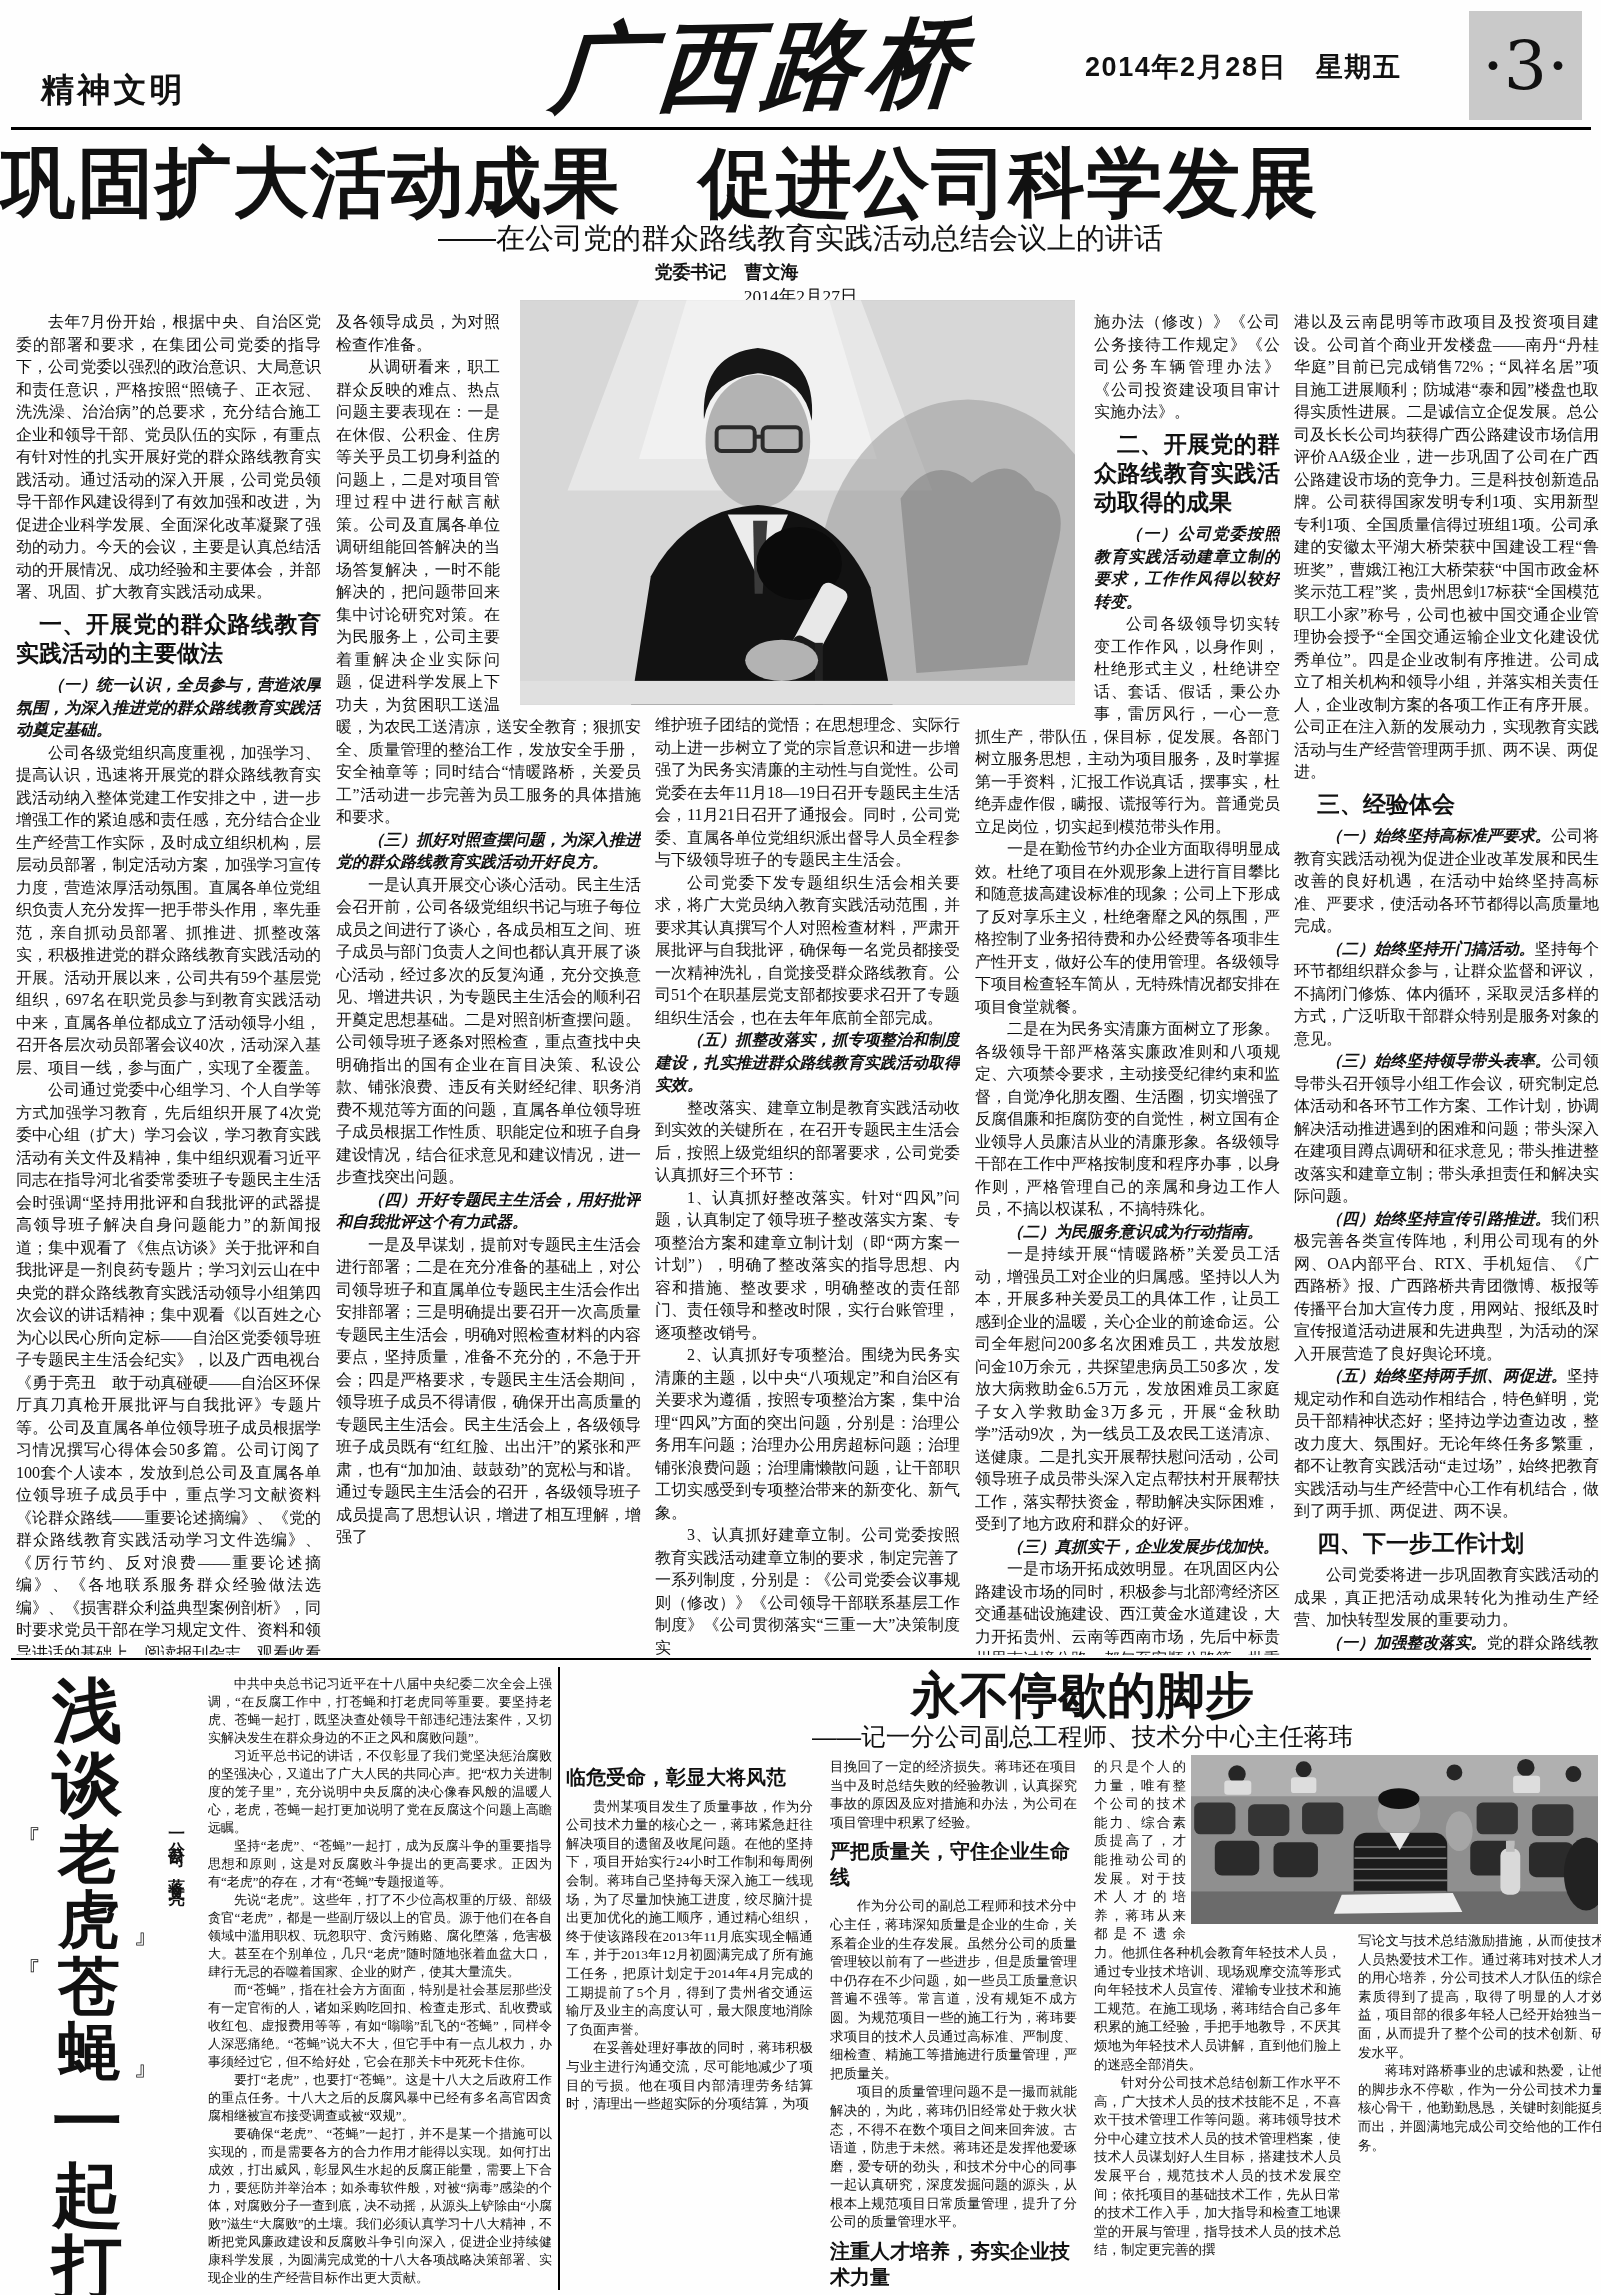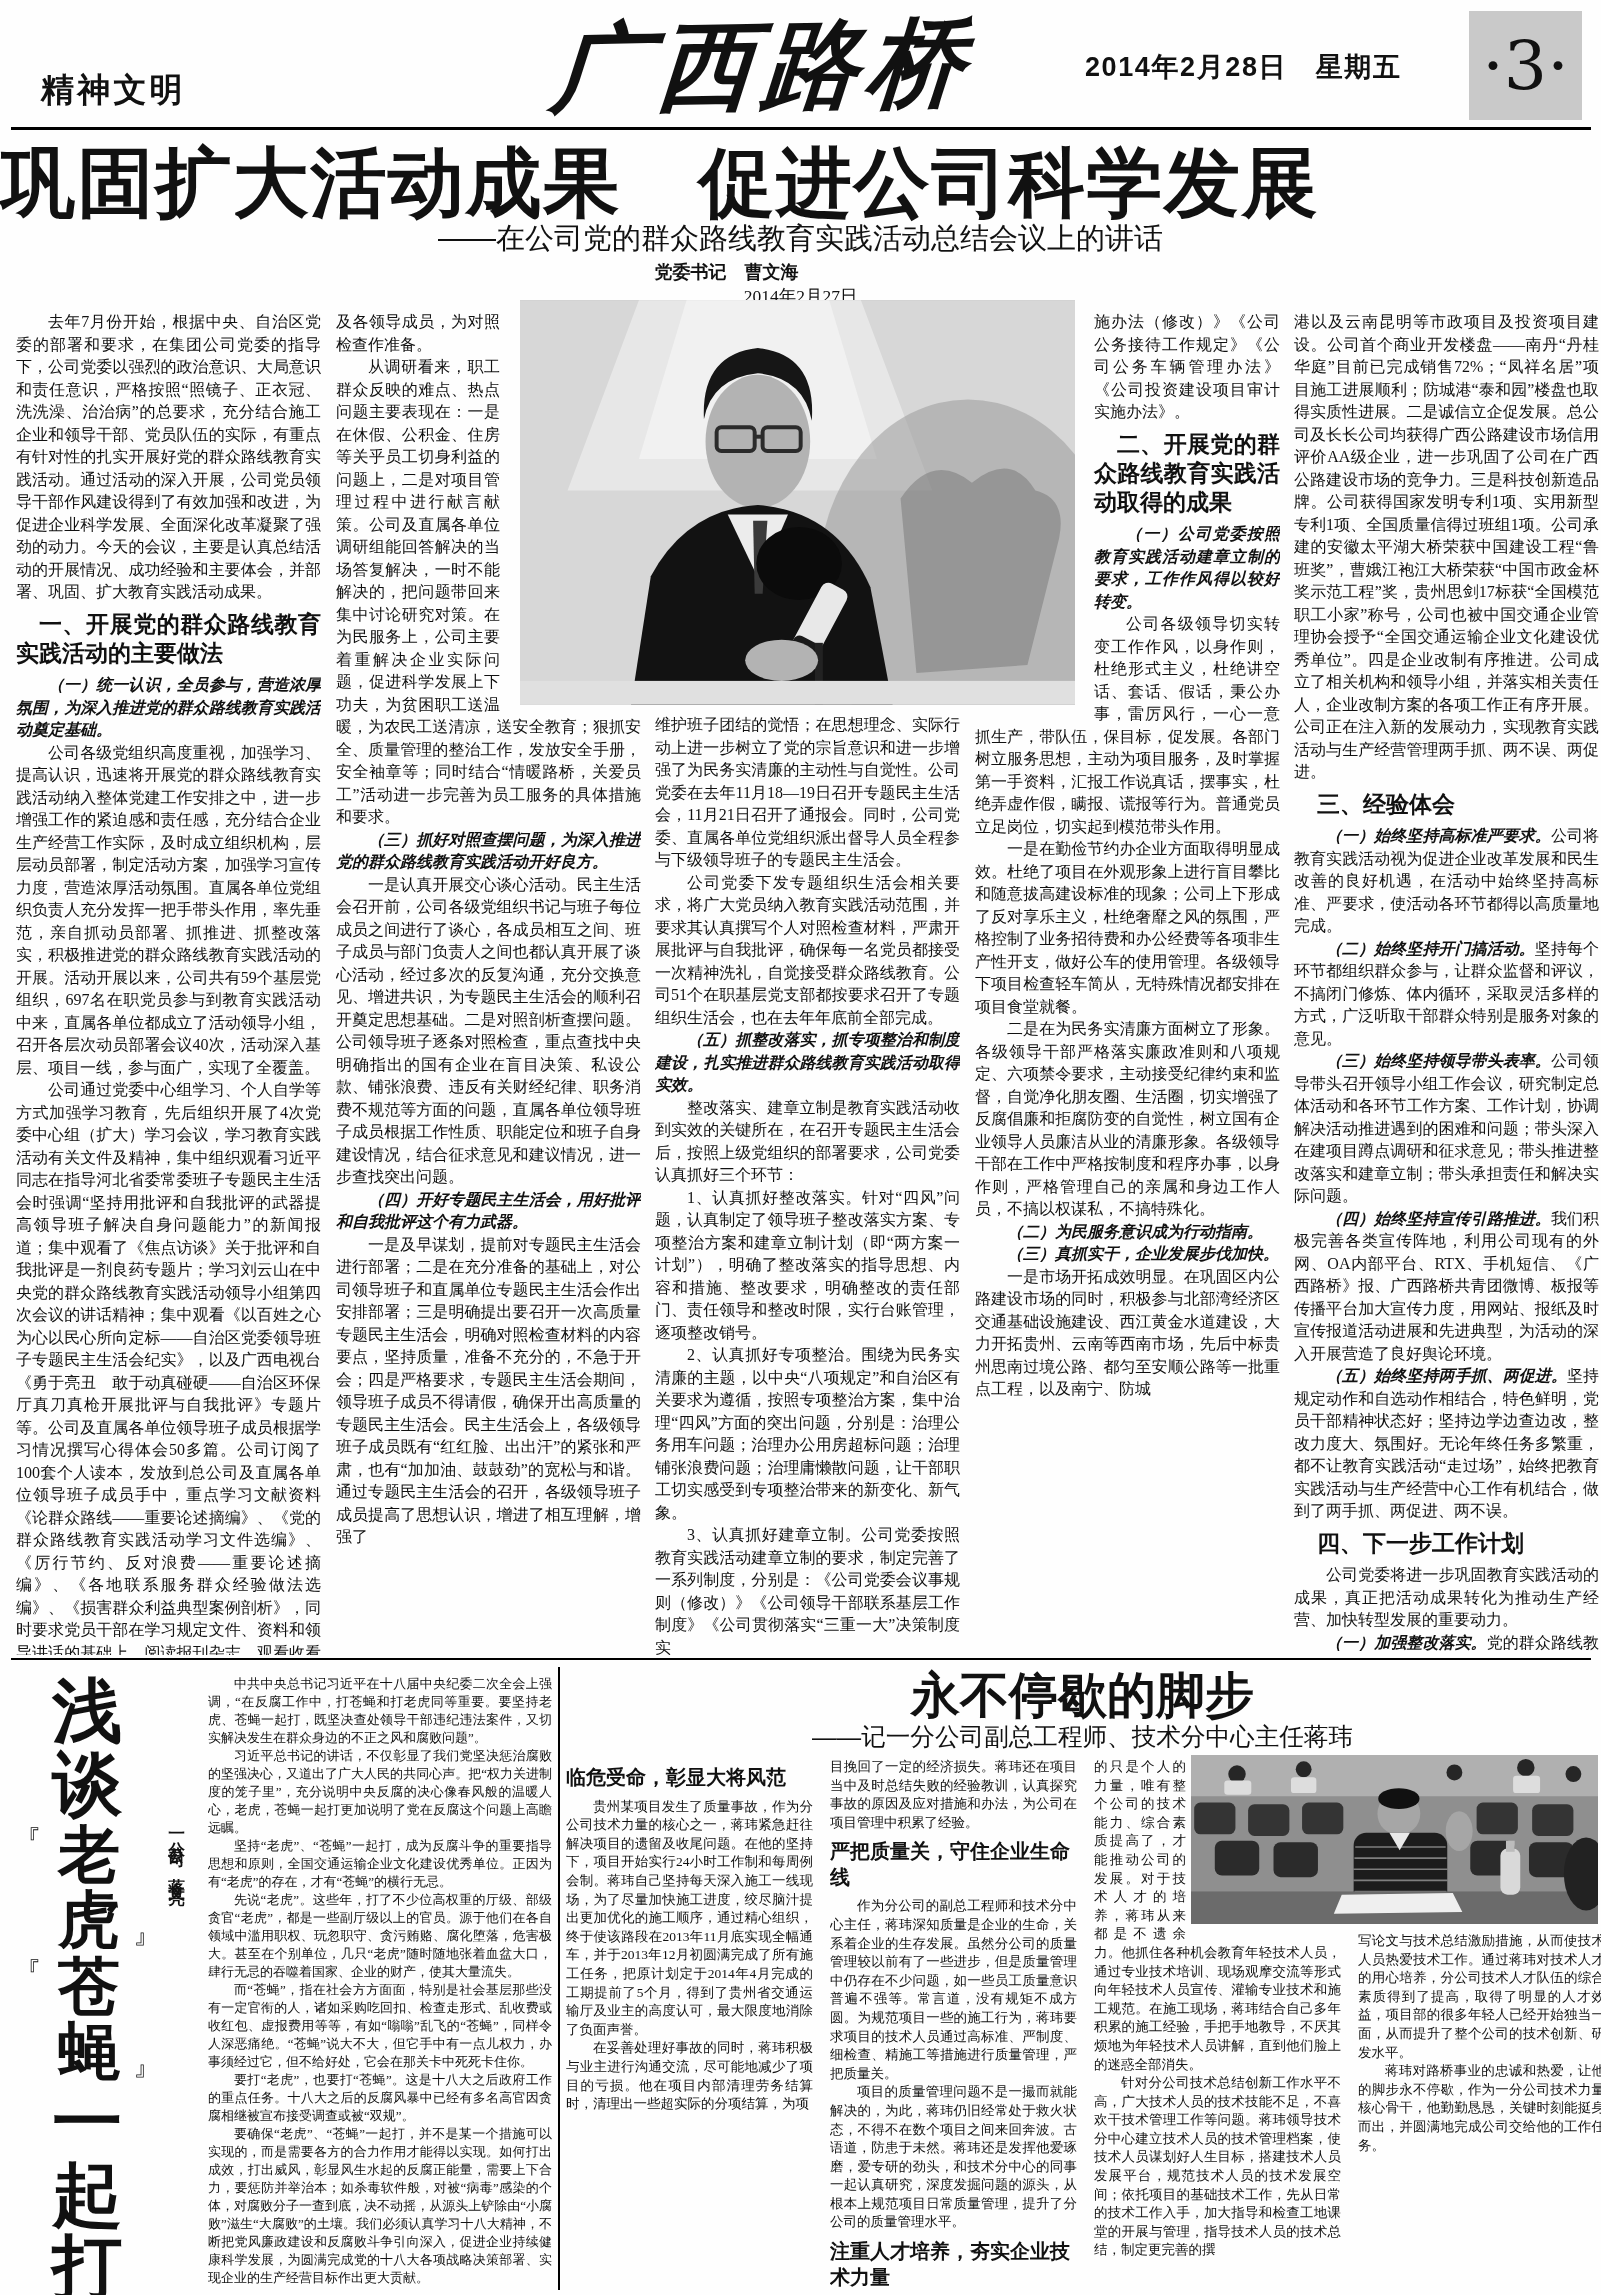"一是持续开展“情暖路桥”关爱员工活动，增强员工对企业的归属感。坚持以人为本，开展" div.blk { html: none -> <div>一是持续开展“情暖路桥”关爱员工活动，增强员工对企业的归属感。坚持以人为本，开展多种关爱员工的具体工作，让员工感到企业的温暖，关心企业的前途命运。公司全年慰问200多名次困难员工，共发放慰问金10万余元，共探望患病员工50多次，发放大病救助金6.5万元，发放困难员工家庭子女入学救助金3万多元，开展“金秋助学”活动9次，为一线员工及农民工送清凉、送健康。二是扎实开展帮扶慰问活动，公司领导班子成员带头深入定点帮扶村开展帮扶工作，落实帮扶资金，帮助解决实际困难，受到了地方政府和群众的好评。</div> }
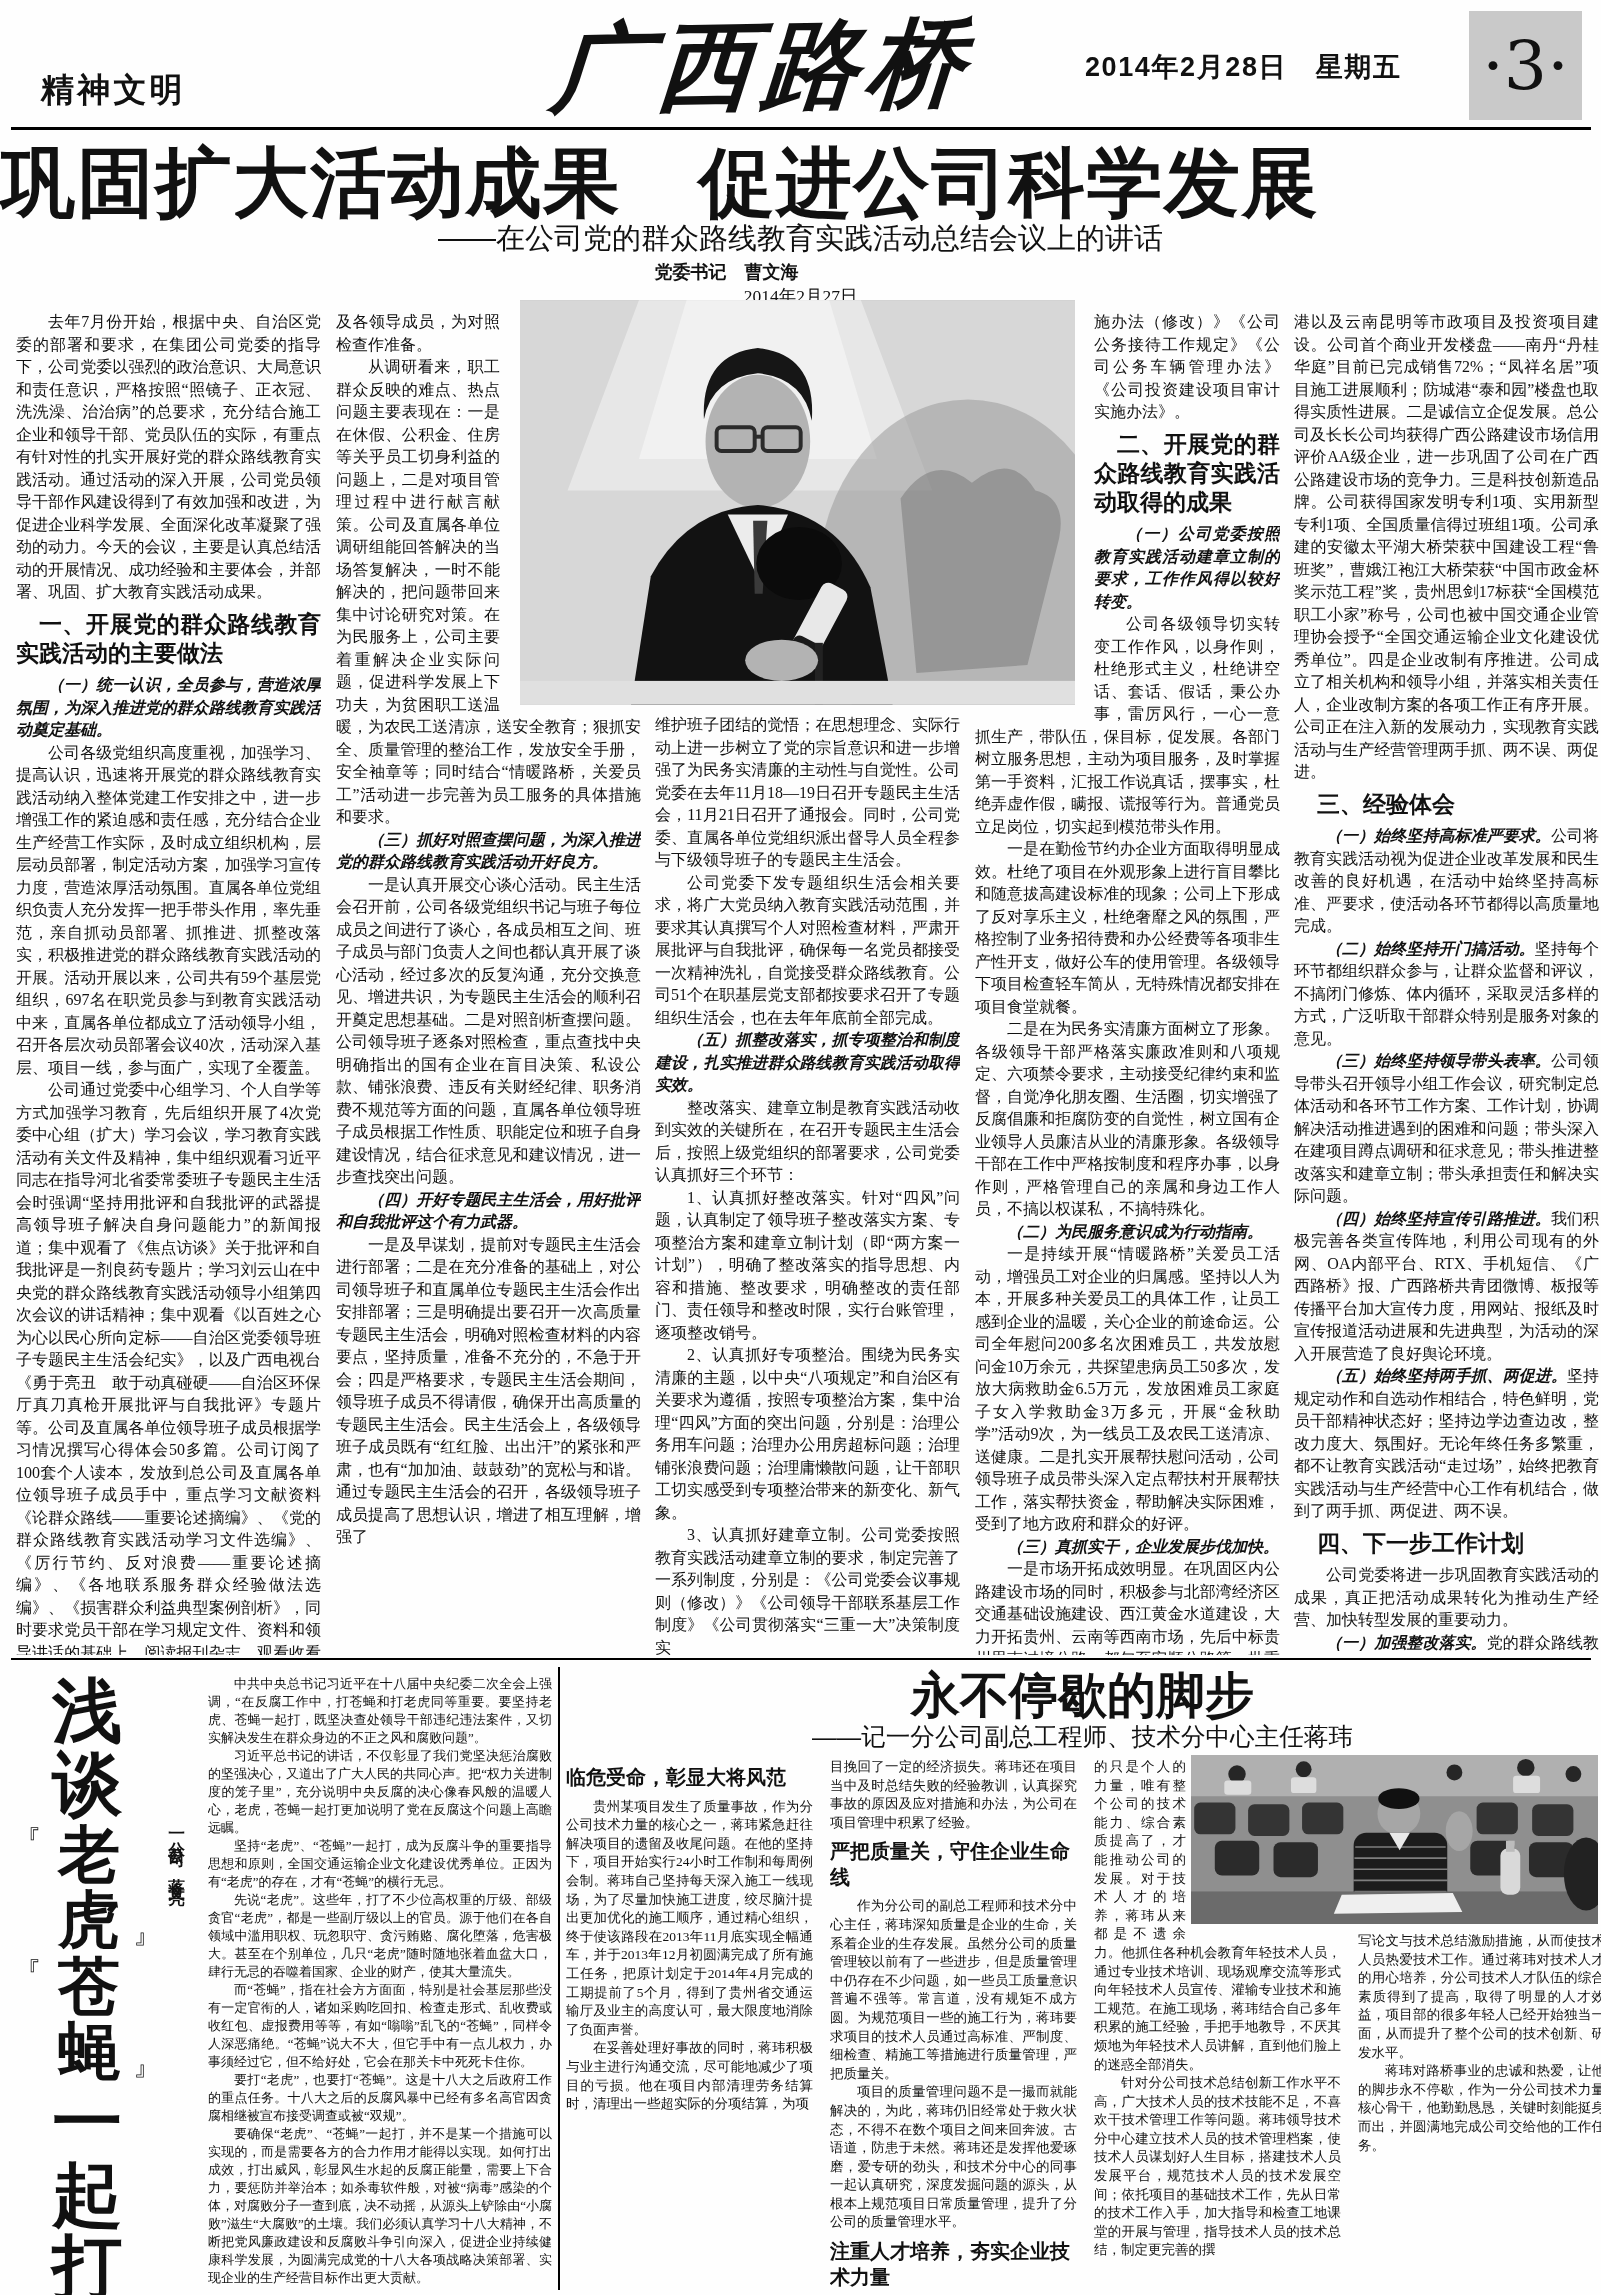"坚持“老虎”、“苍蝇”一起打，成为反腐斗争的重要指导思想和原则，全国交通运输企业" div.blk { text: 全国交通运输企业文化建设优秀单位。正因为有“老虎”的存在，才有“苍蝇”的横行无忌 -> 这是对反腐败斗争提出的更高要求。正因为有“老虎”的存在，才有“苍蝇”专题报道等 }
